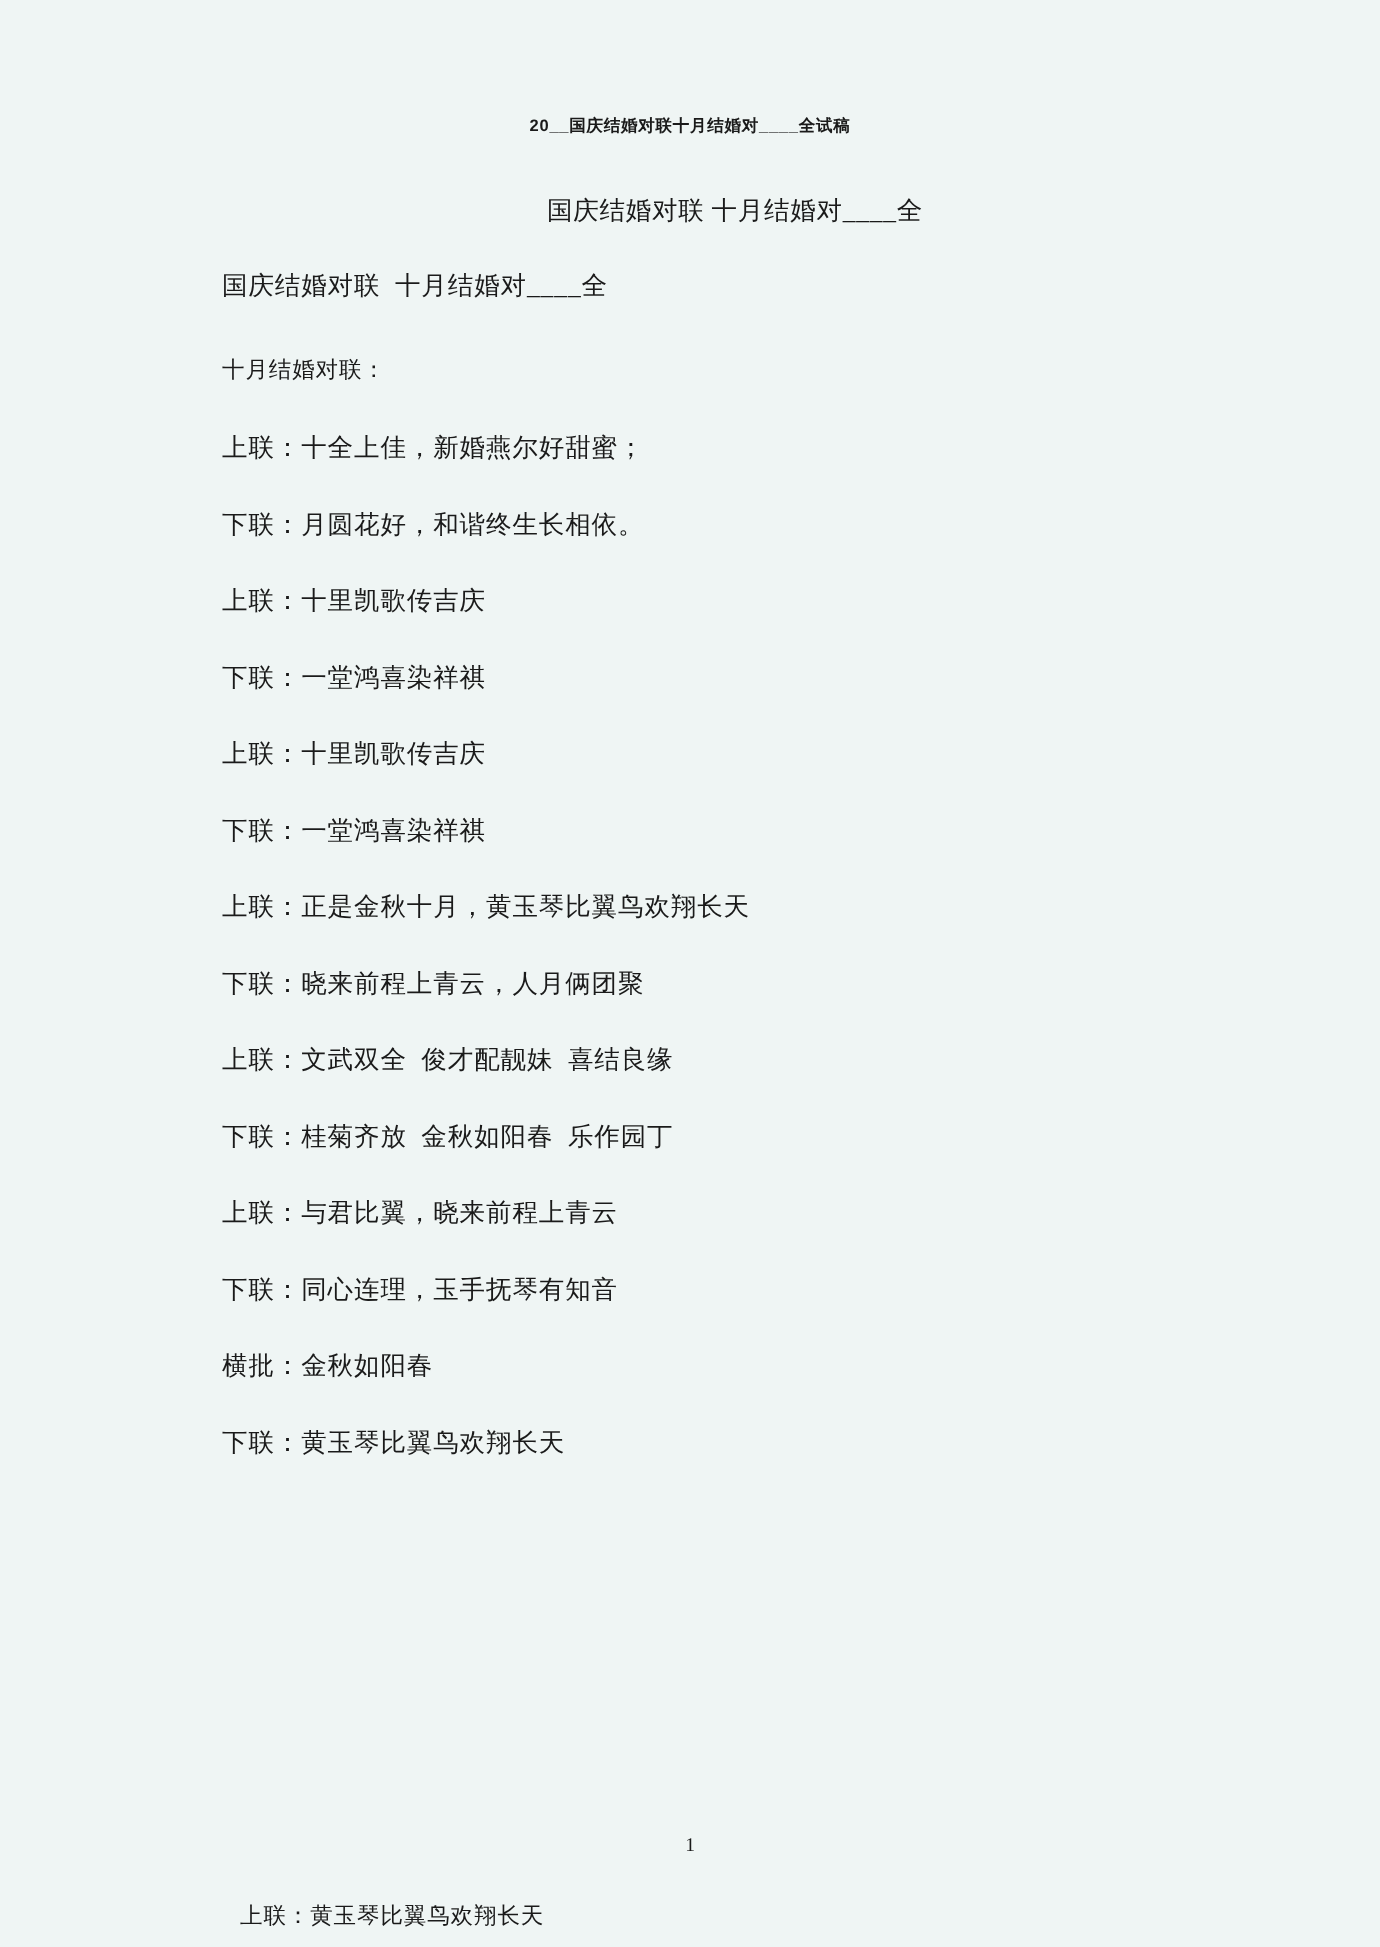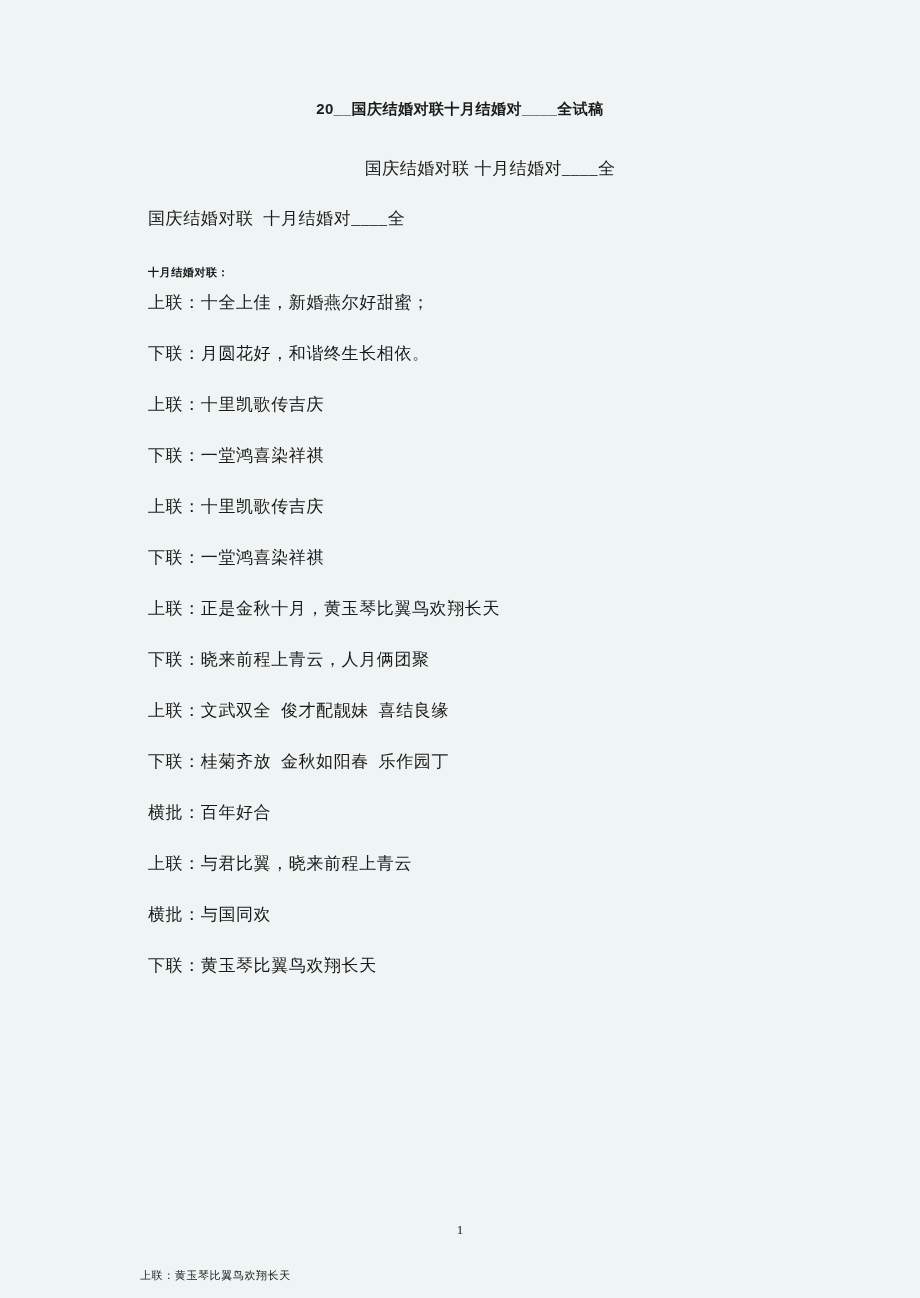"20__国庆结婚对联十月结婚对____全试稿" .doc-title { font-size: 15px -> 11px; padding-top: 100px -> 76px }
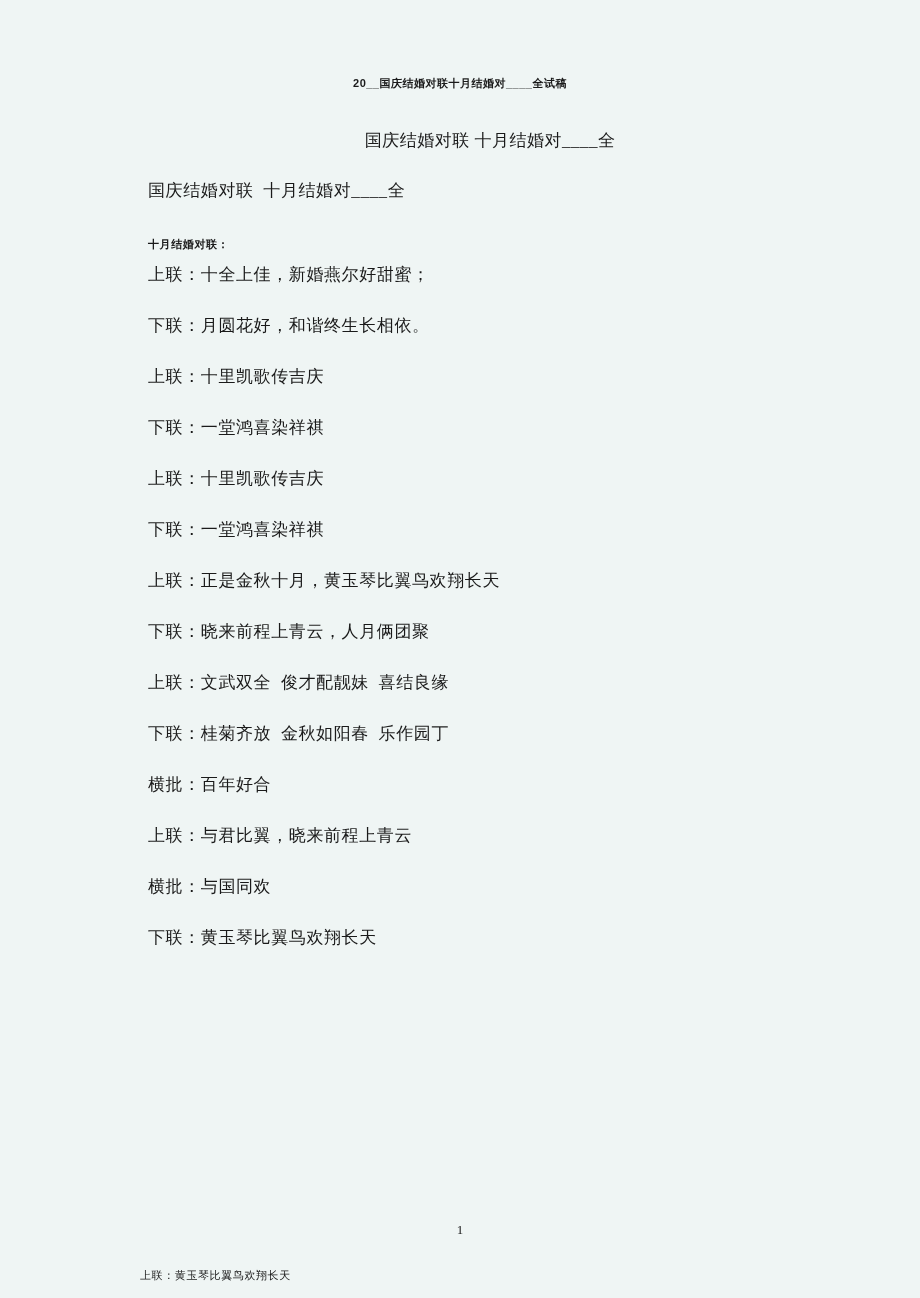"十月结婚对联：" .para.section-heading { font-size: 11px -> 15px; font-weight: bold -> normal; margin-bottom: 16px -> 36px }
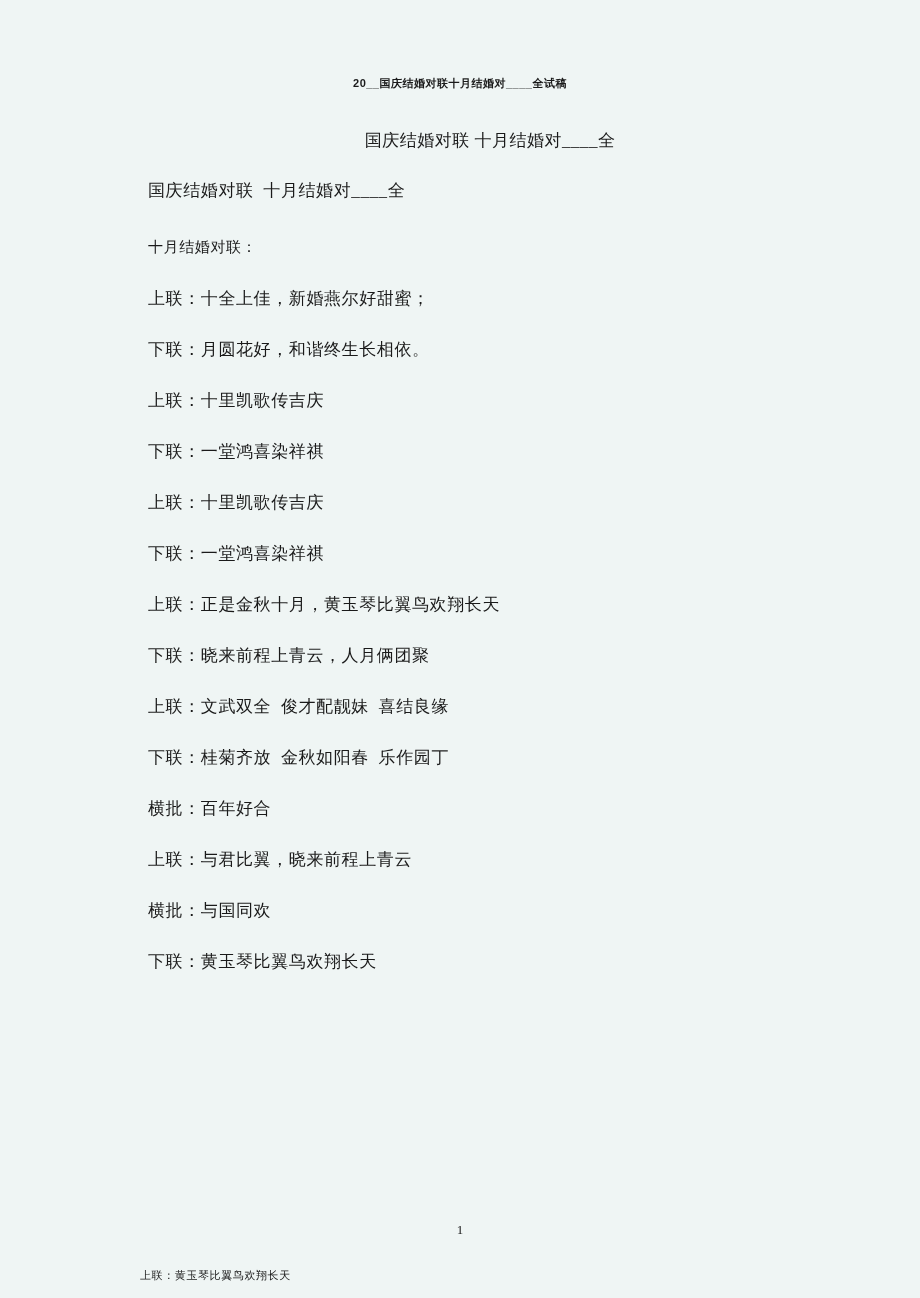"横批：百年好合" p.para { html: <p>横批：百年好合</p> -> none }
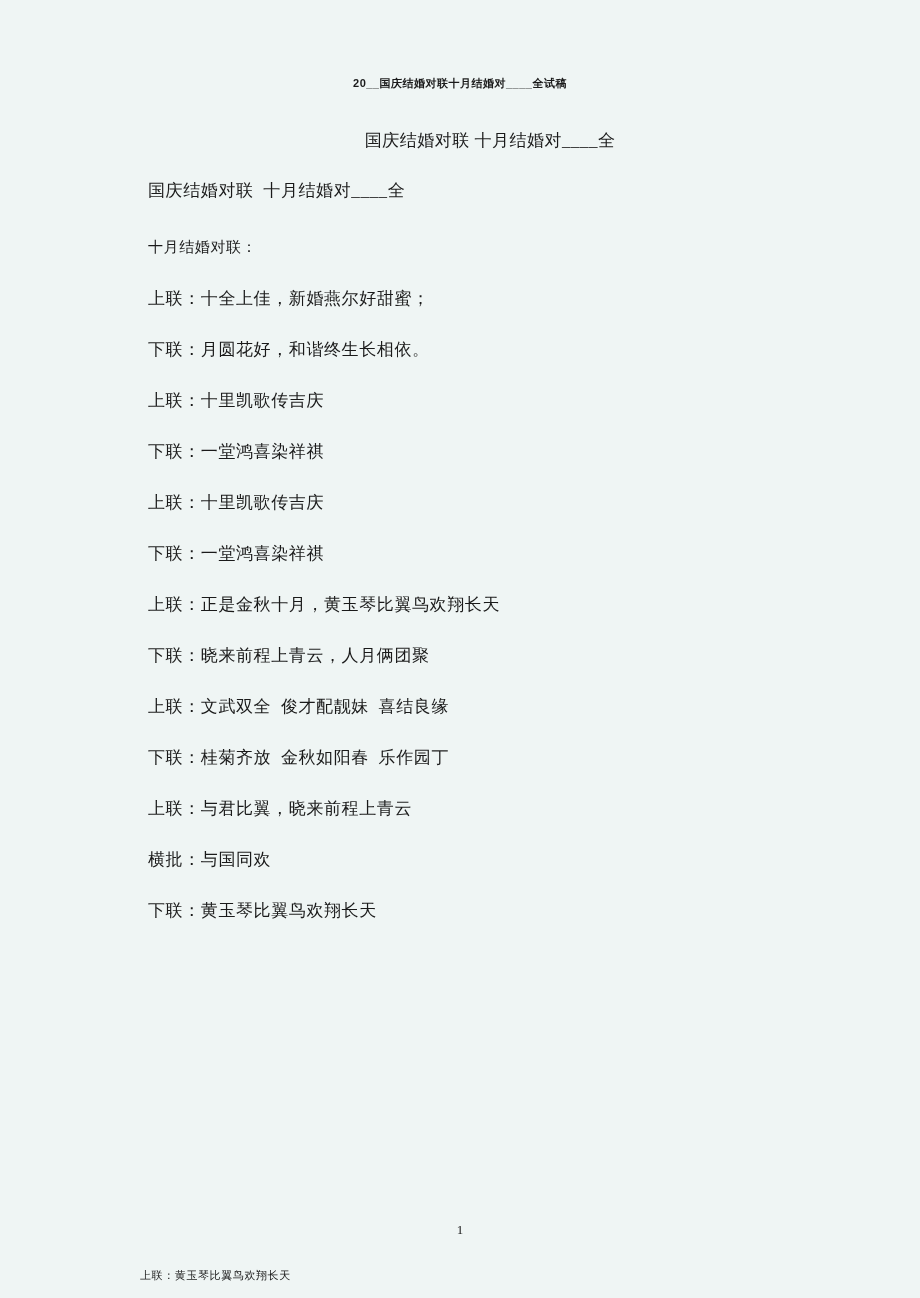"下联：同心连理，玉手抚琴有知音" p.para { html: none -> <p>下联：同心连理，玉手抚琴有知音</p> }
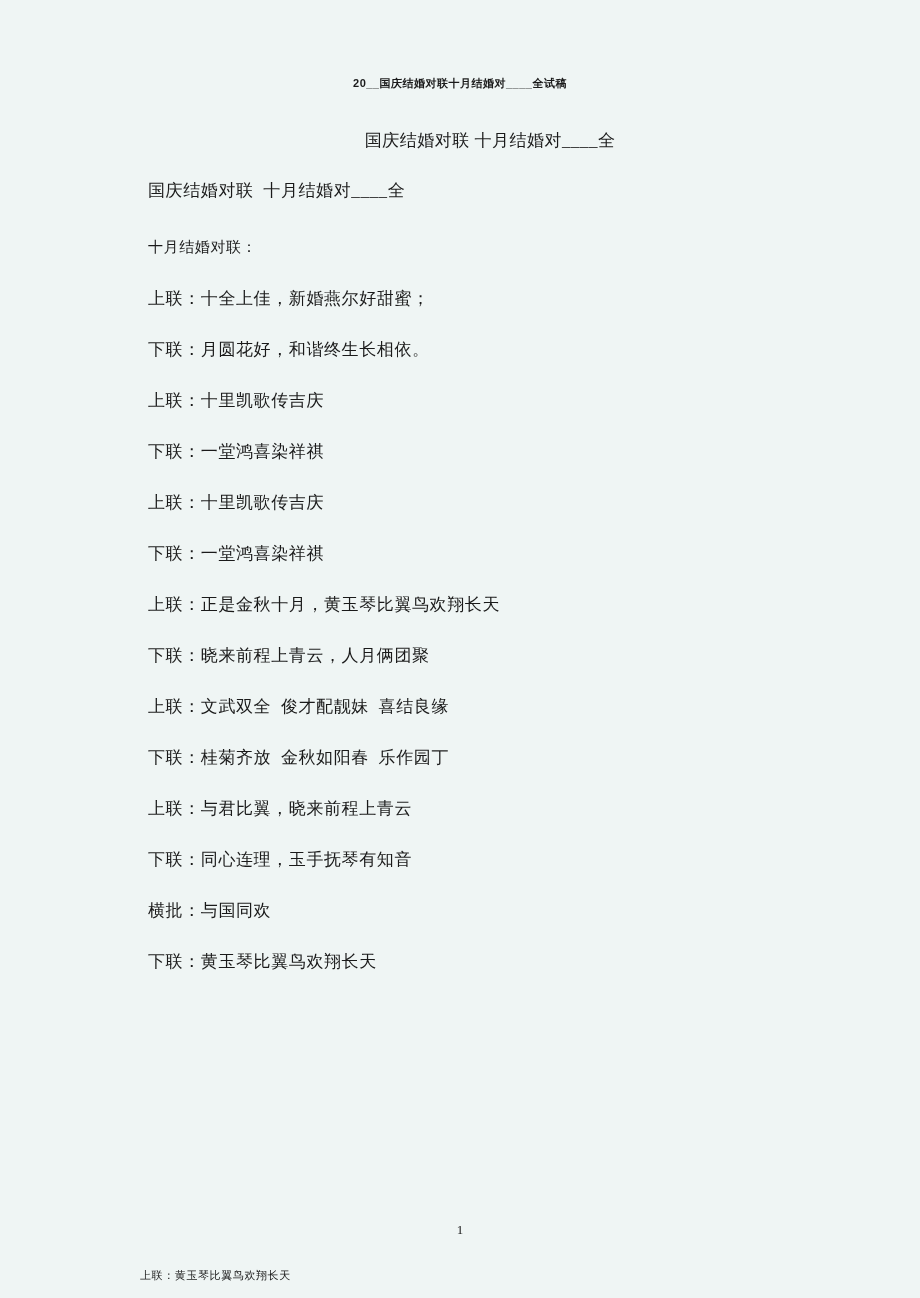"横批：与国同欢" p.para { text: 与国同欢 -> 金秋如阳春 }
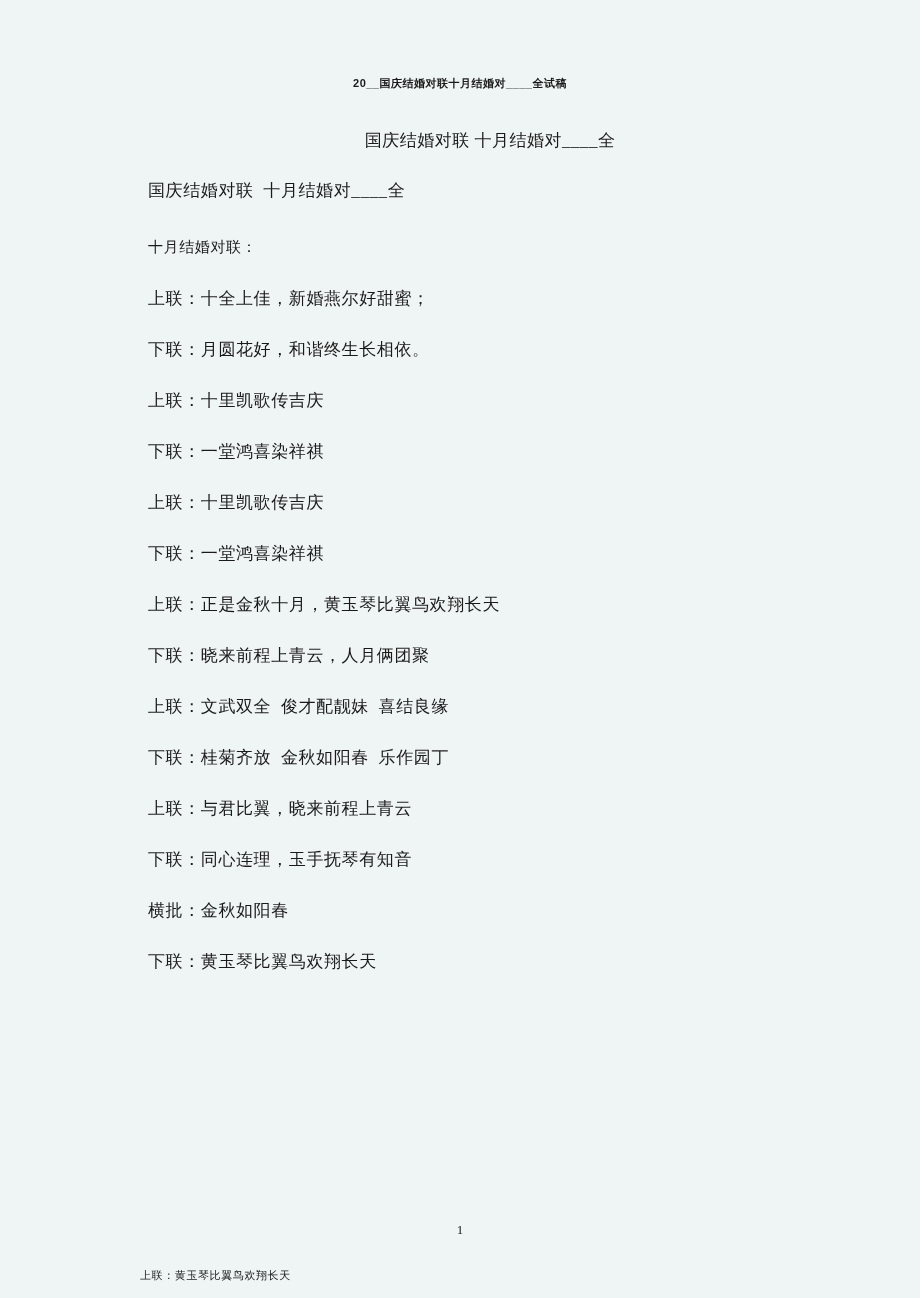"上联：黄玉琴比翼鸟欢翔长天" .last-line { font-size: 11px -> 15px; left: 140px -> 160px }
